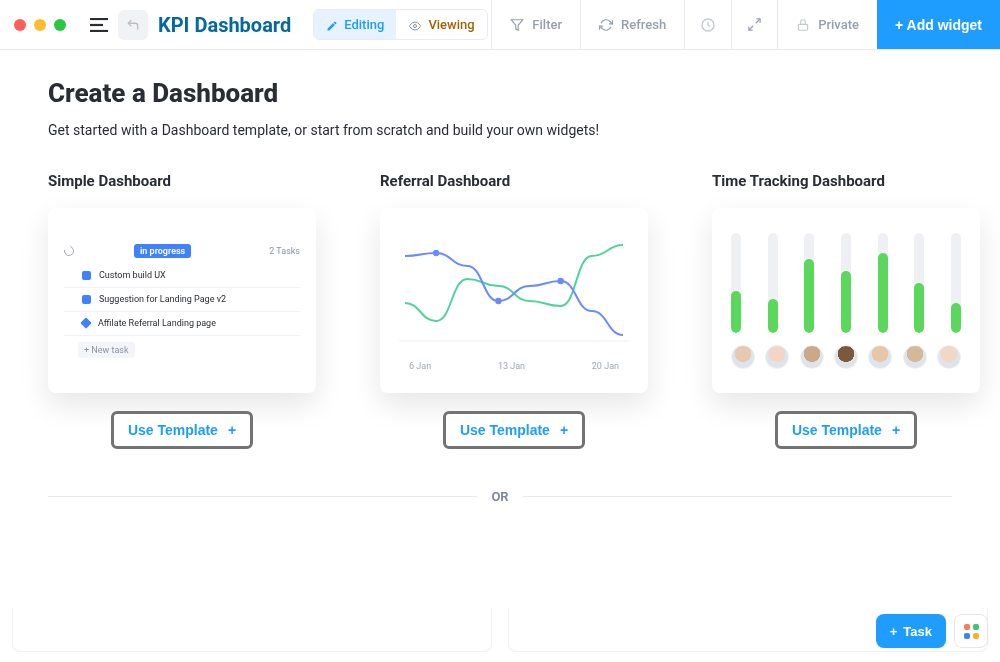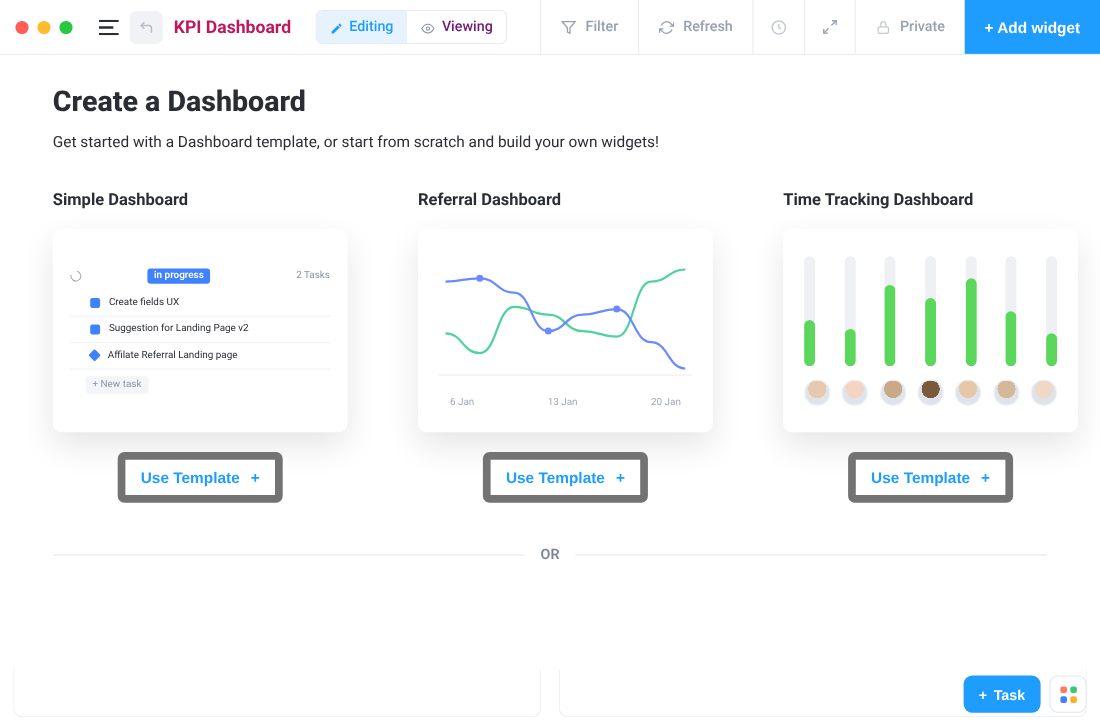"KPI Dashboard" .title { color: #be185d -> #0369a1; font-size: 16px -> 20px }
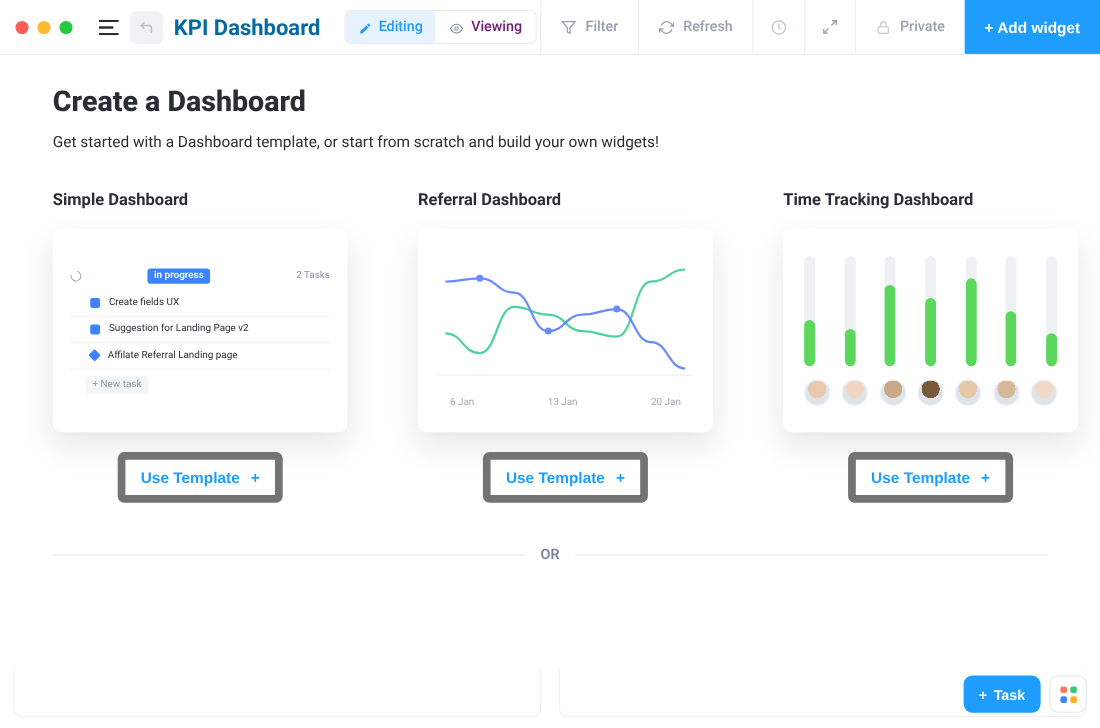"Viewing" .mode-btn.viewing { color: #701a75 -> #a16207 }
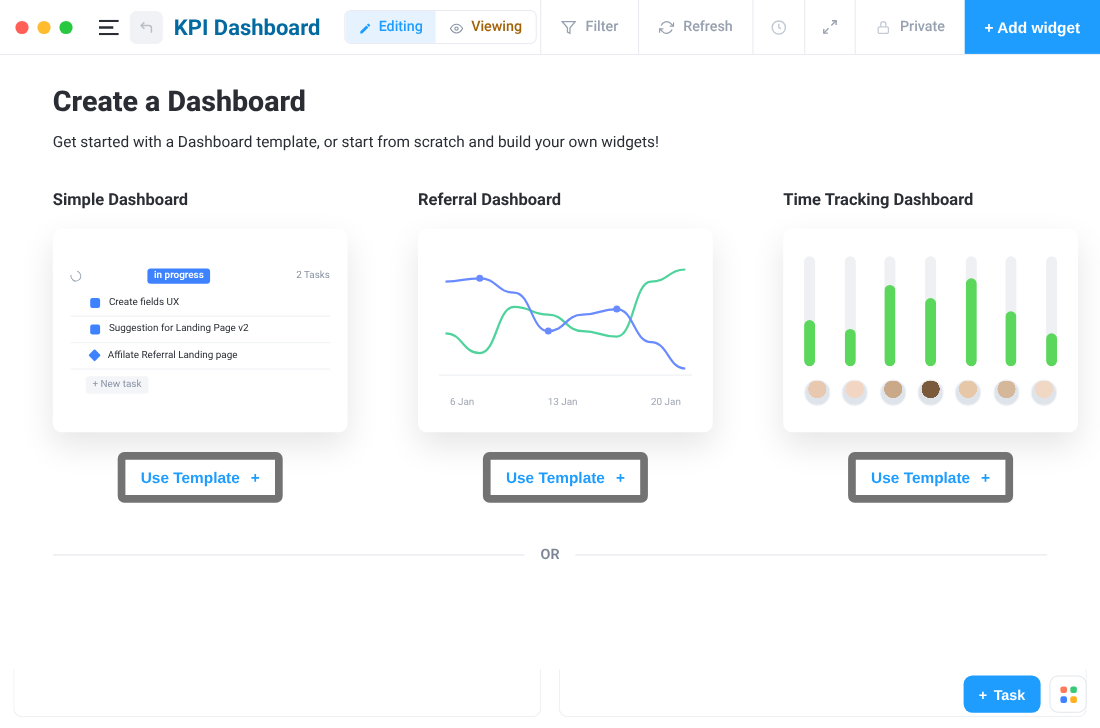"Create fields UX" div { text: Create fields -> Custom build }
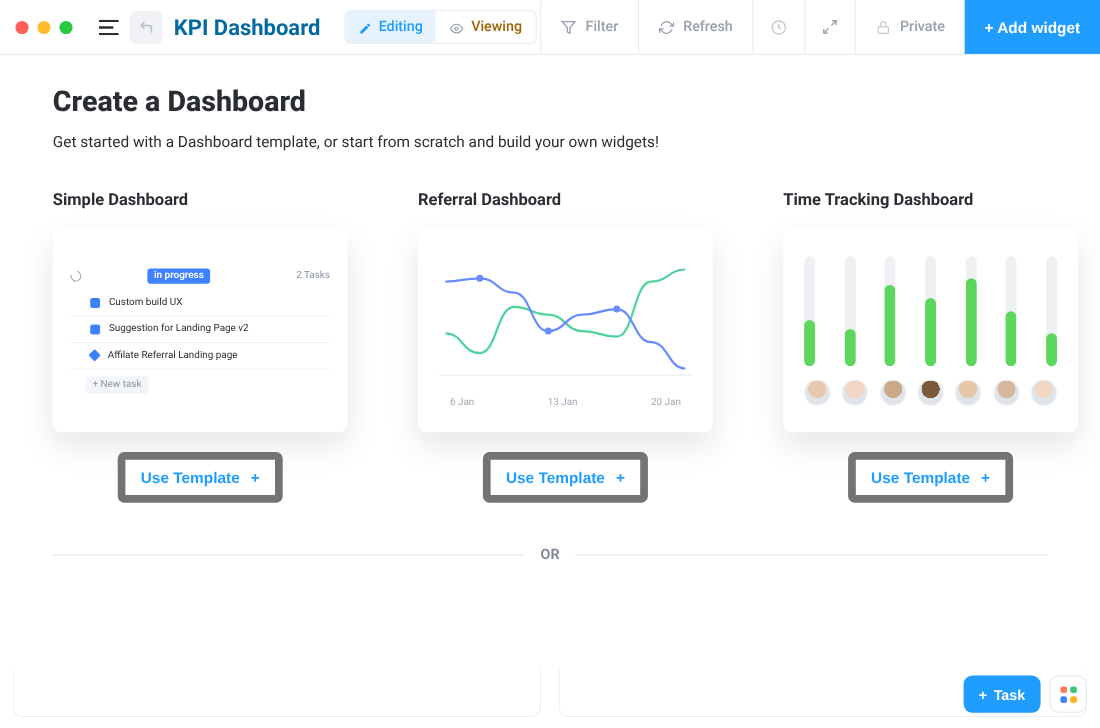"Use Template" .use-btn { border: 7px solid #737373 -> 3px solid #737373 }
